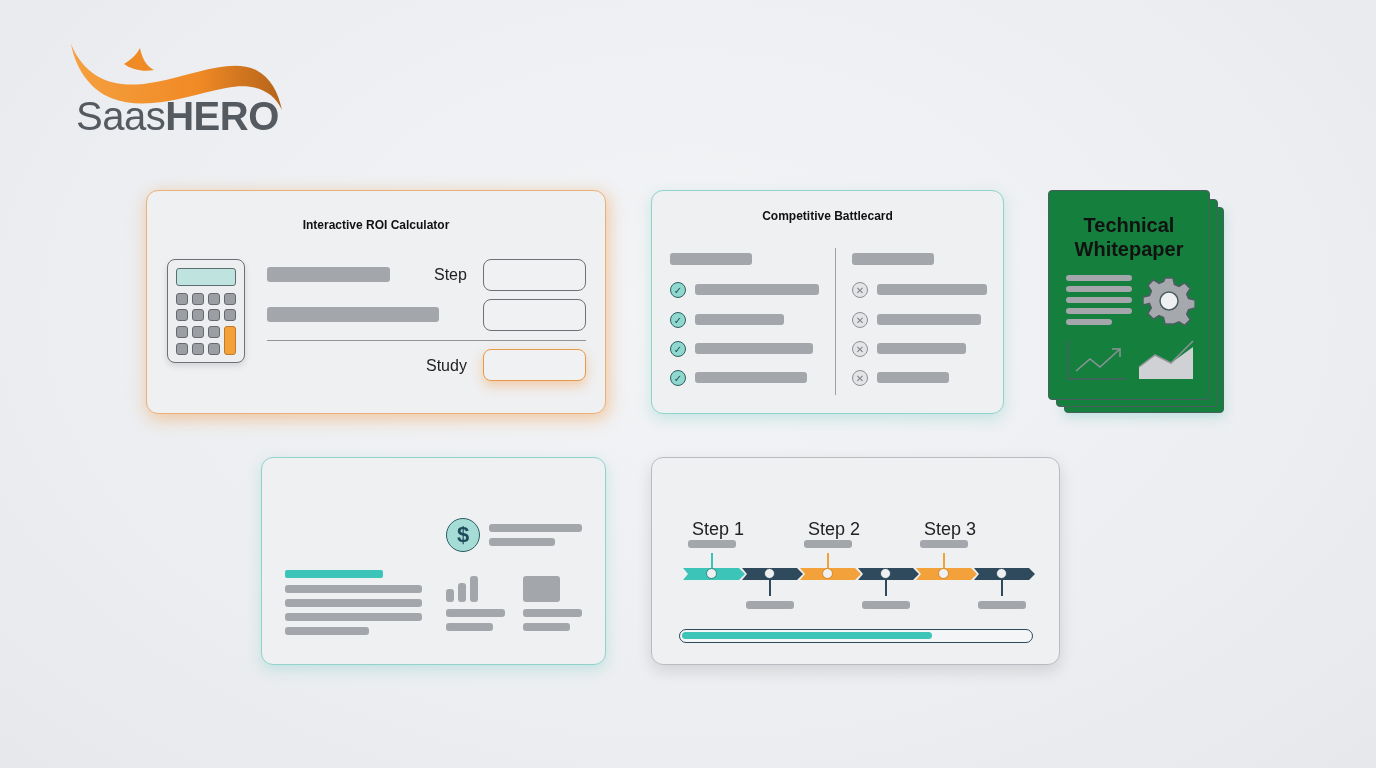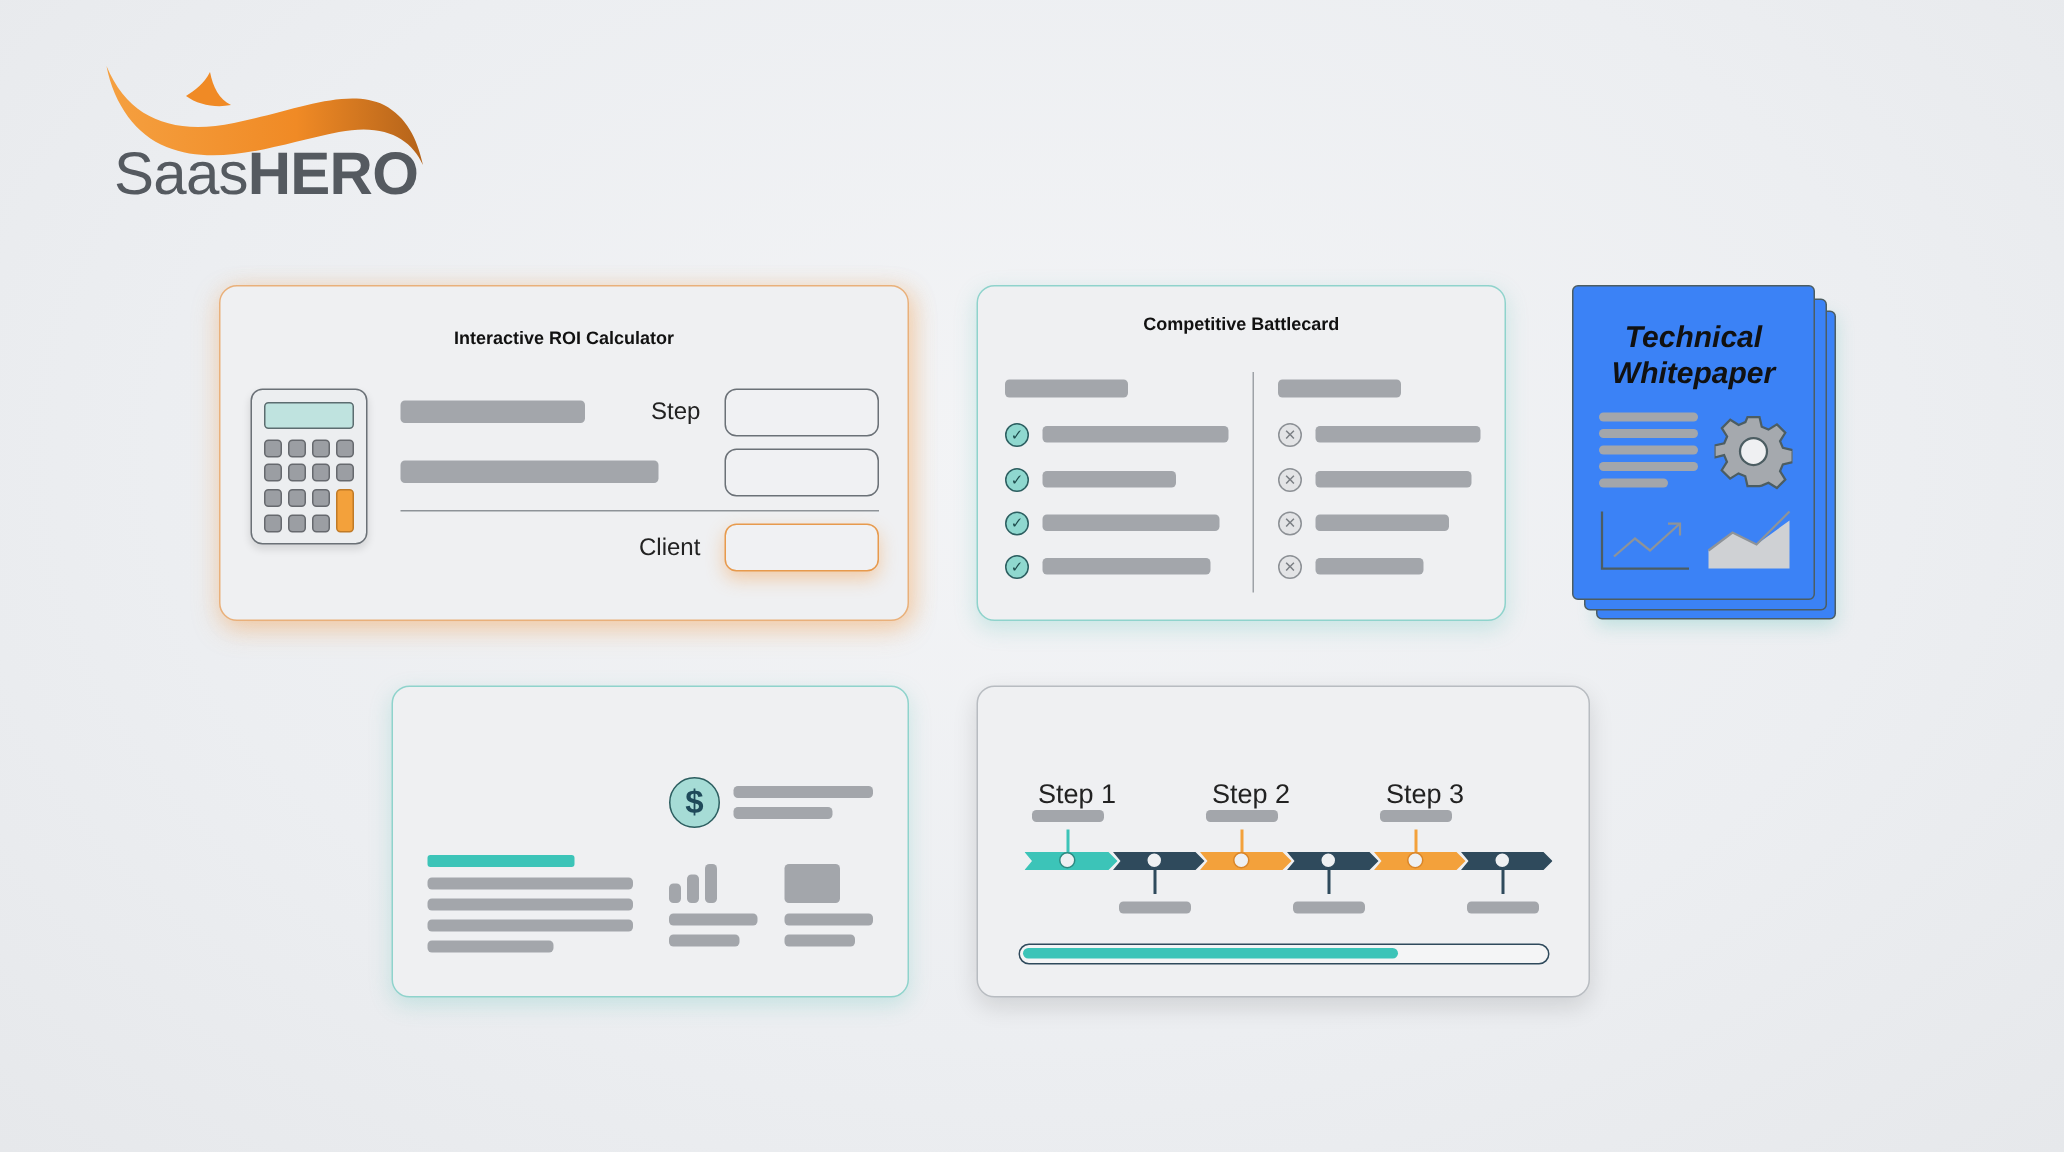"Technical" .paper { background: #3b82f6 -> #15803d; font-style: italic -> none }
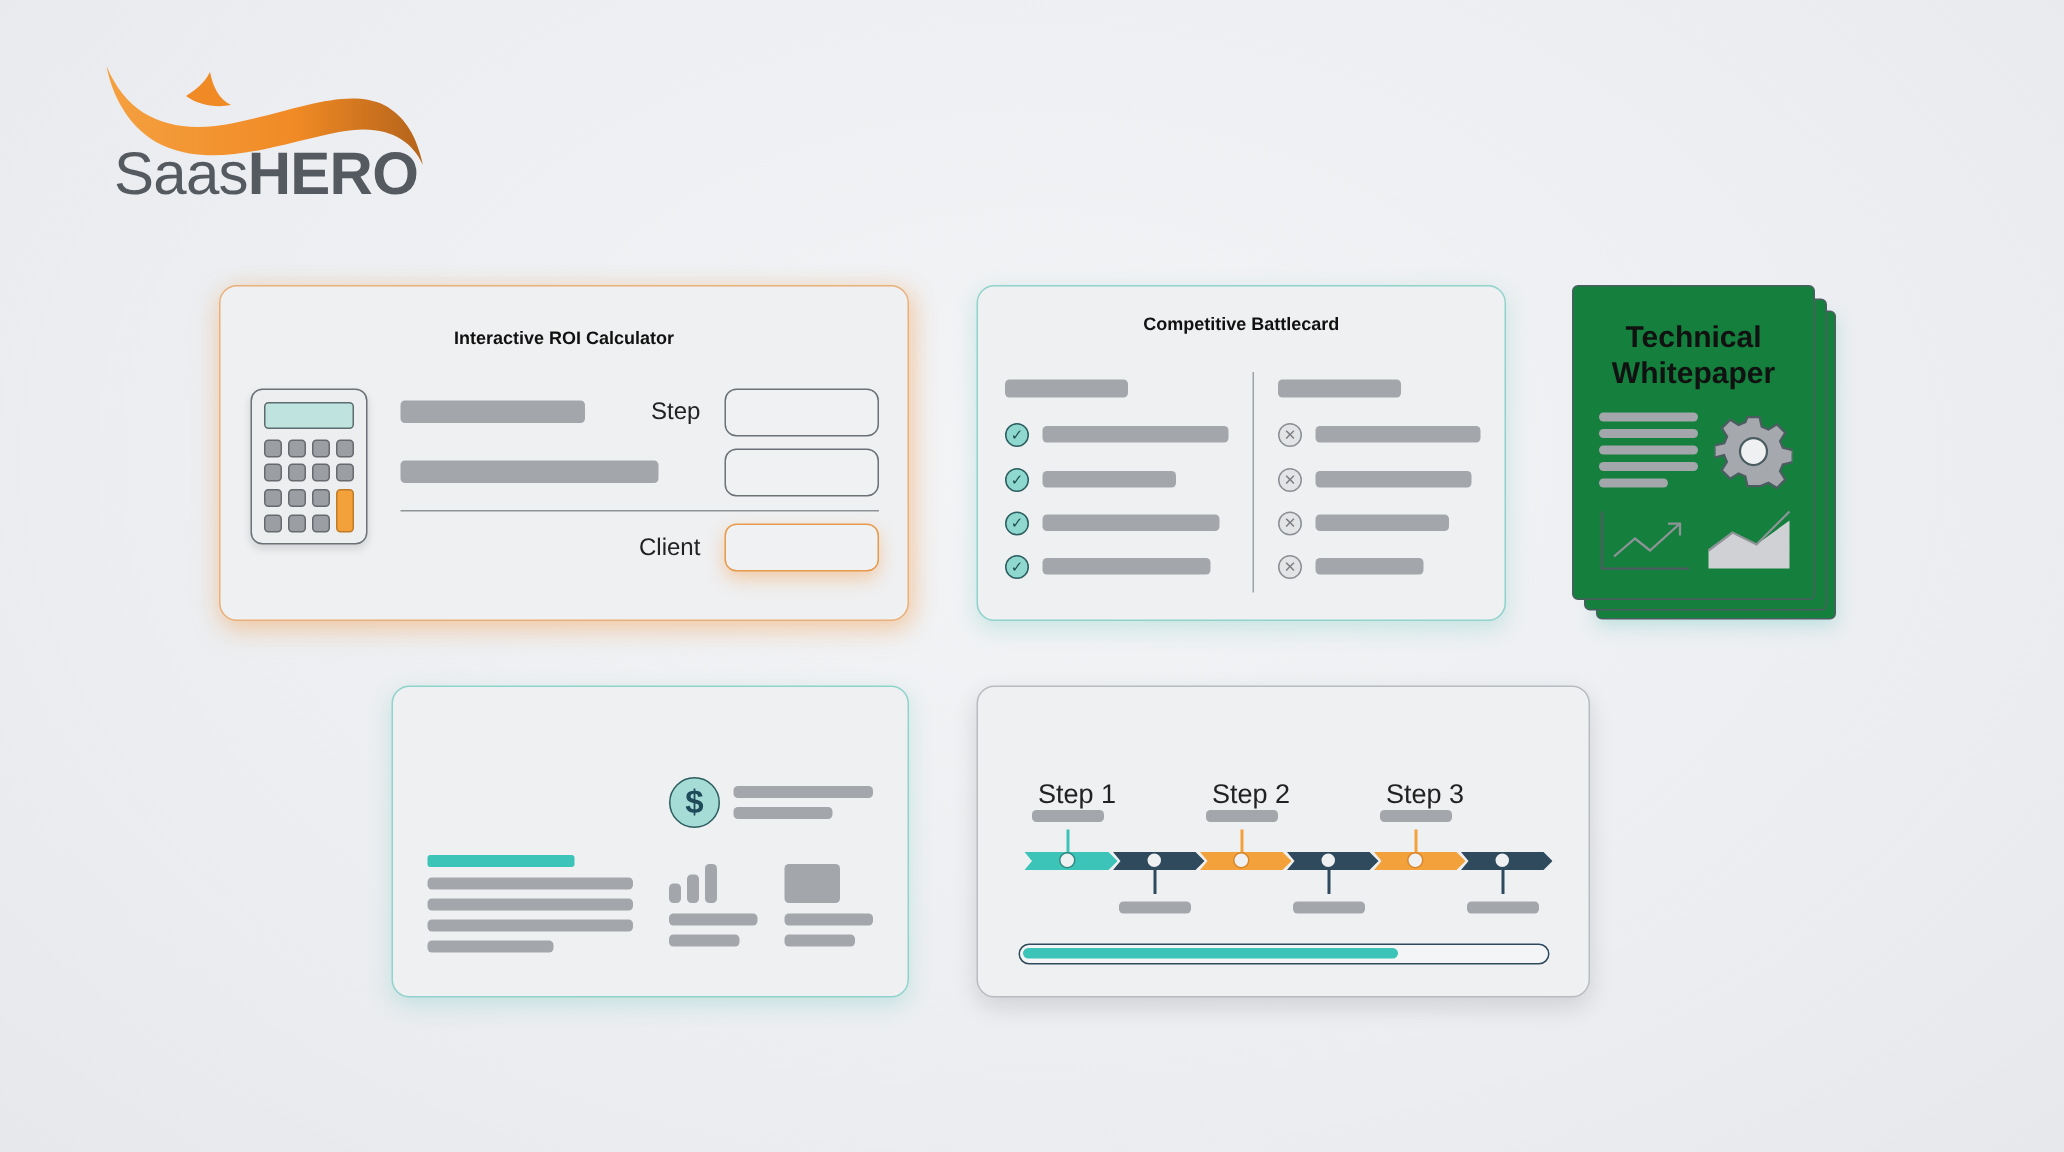"Client" div.lbl { text: Client -> Study }
